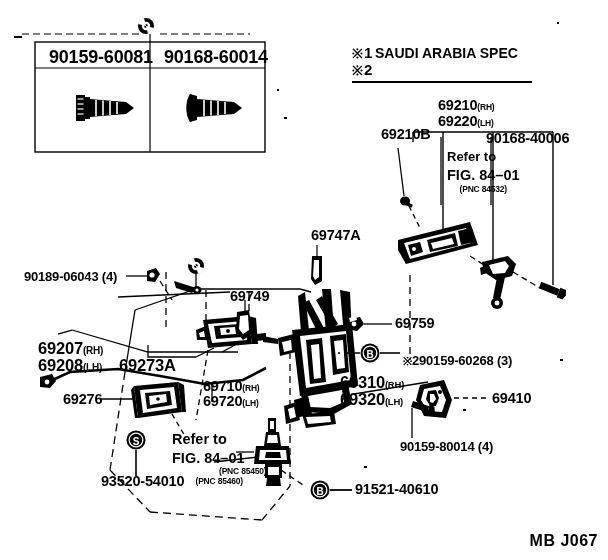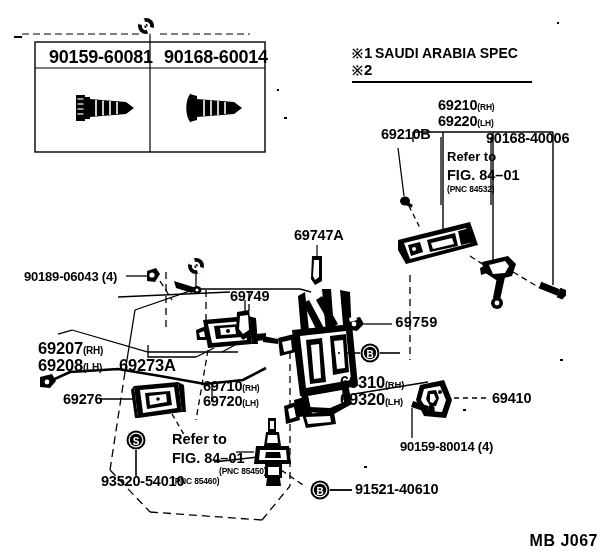"(PNC 84532)" .pnc { text-align: none -> center }
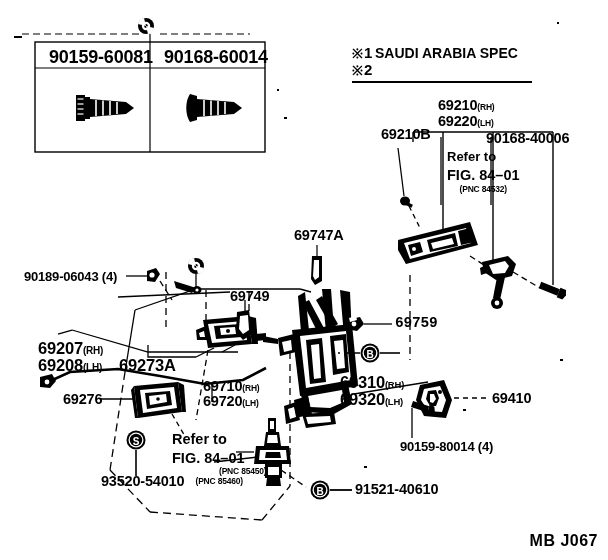"69747A" div.lbl { left: 294px -> 311px }
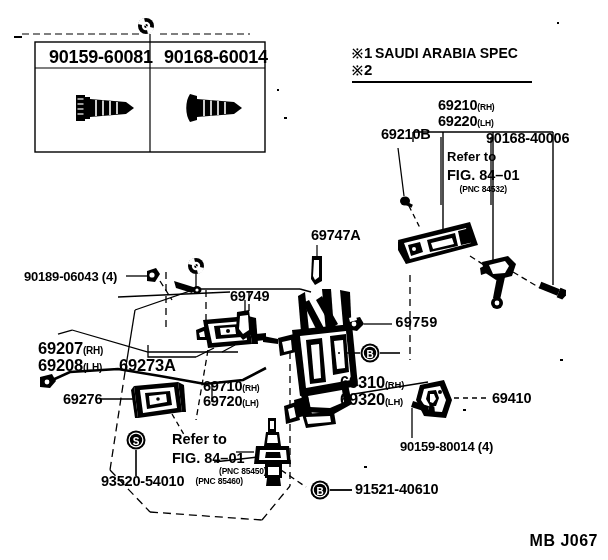"69759" div.lbl { font-family: Liberation Mono, monospace -> none }
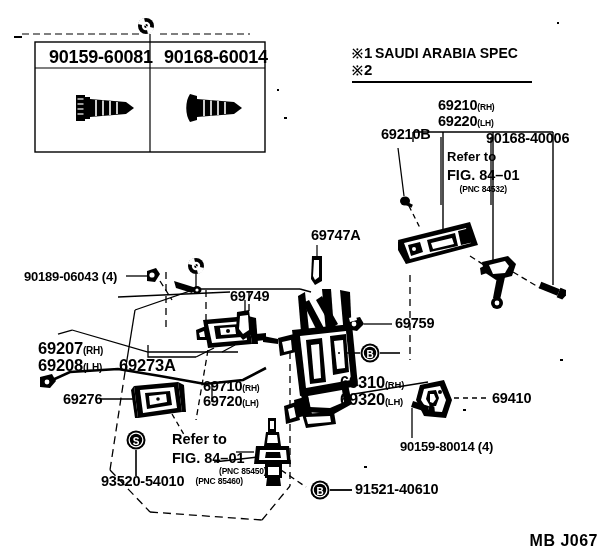"※290159-60268 (3)" div.lbl { html: none -> <div> <span>※</span><span>2</span><span>90159-60268 (3)</span> </div> }
